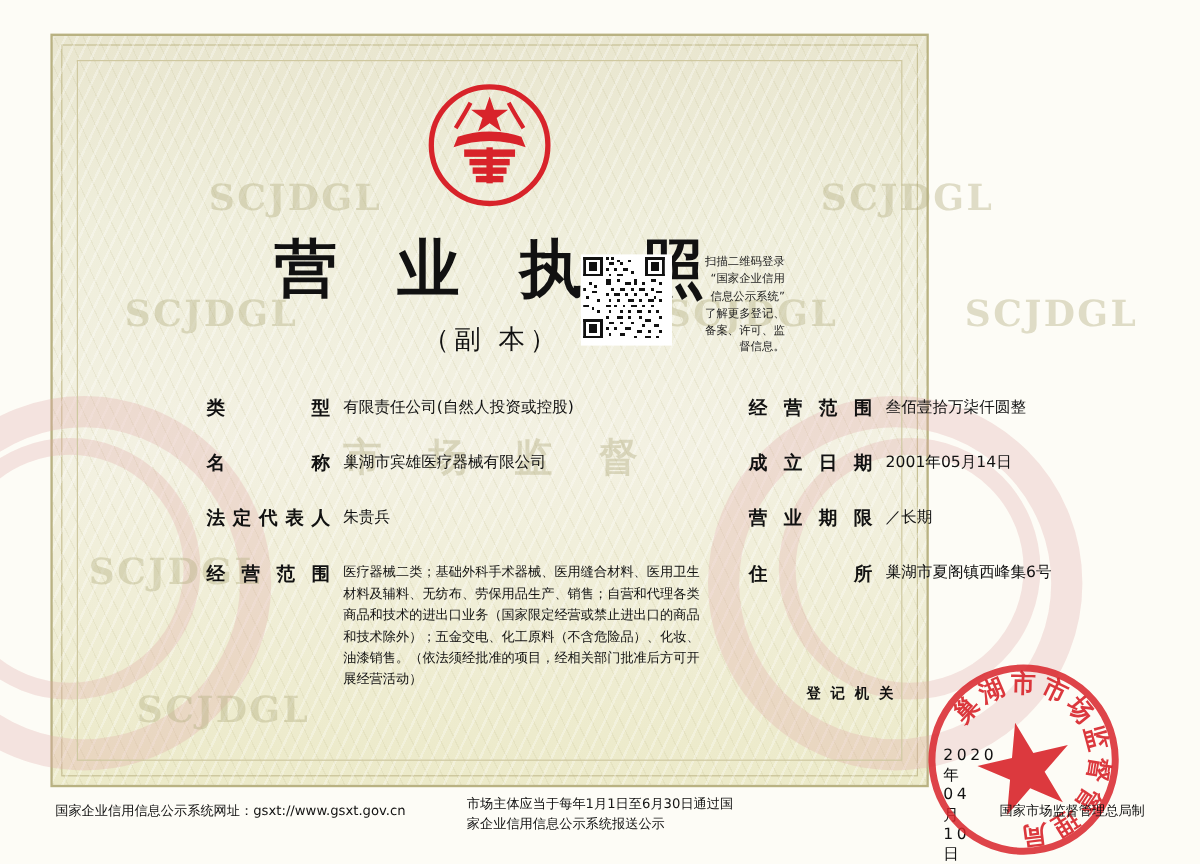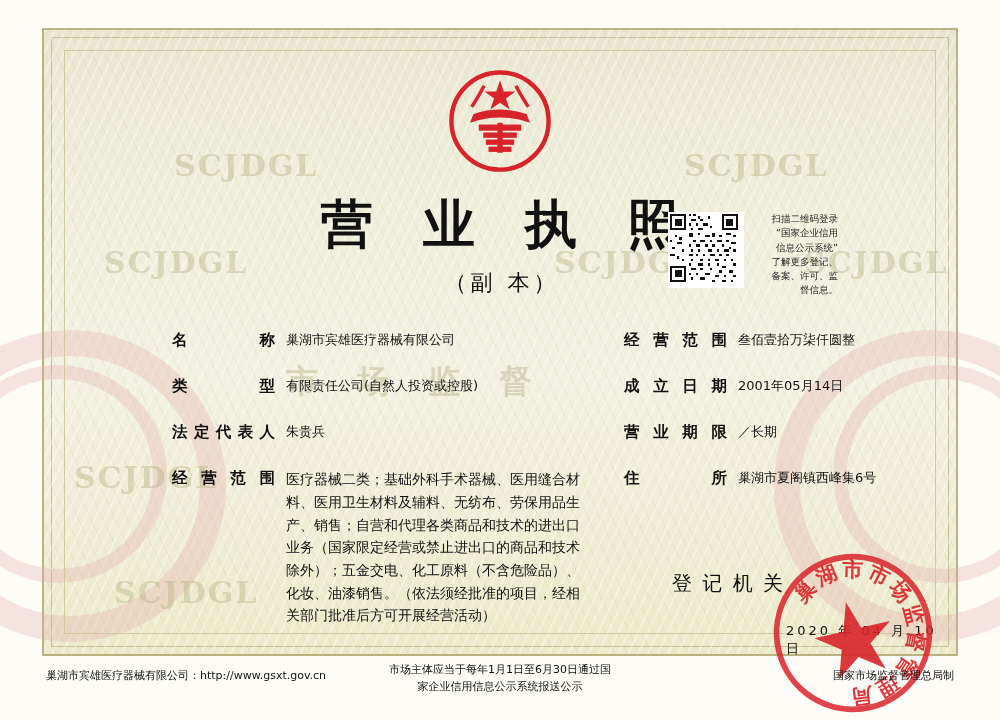"SCJDGL" .cert-frame { width: 916px -> 732px }
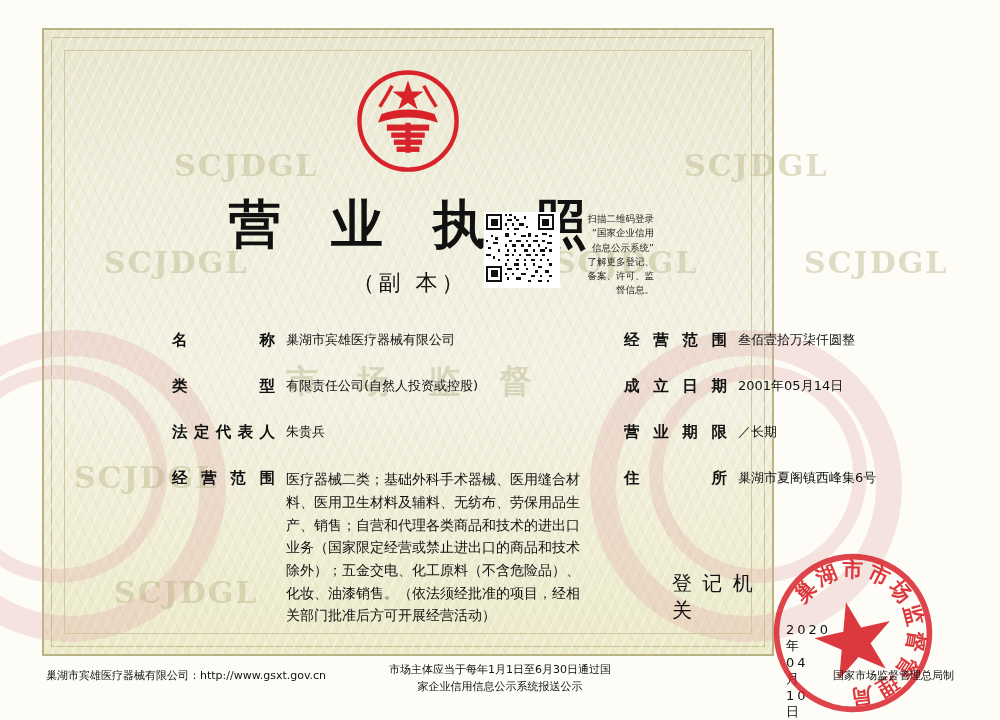"名 称" div.row { order: before "类 型" -> after "类 型" }
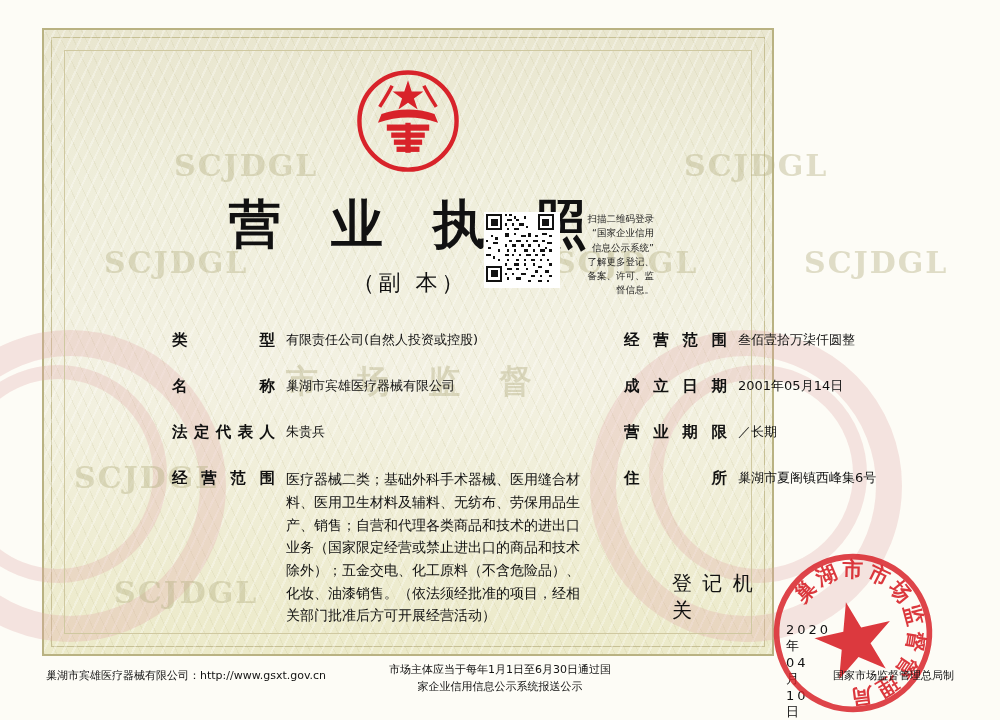"医疗器械二类；基础外科手术器械、医用缝合材料、医用卫生材料及辅料、无纺布、劳保用" .scope .fvalue { font-size: 14px -> 11px }
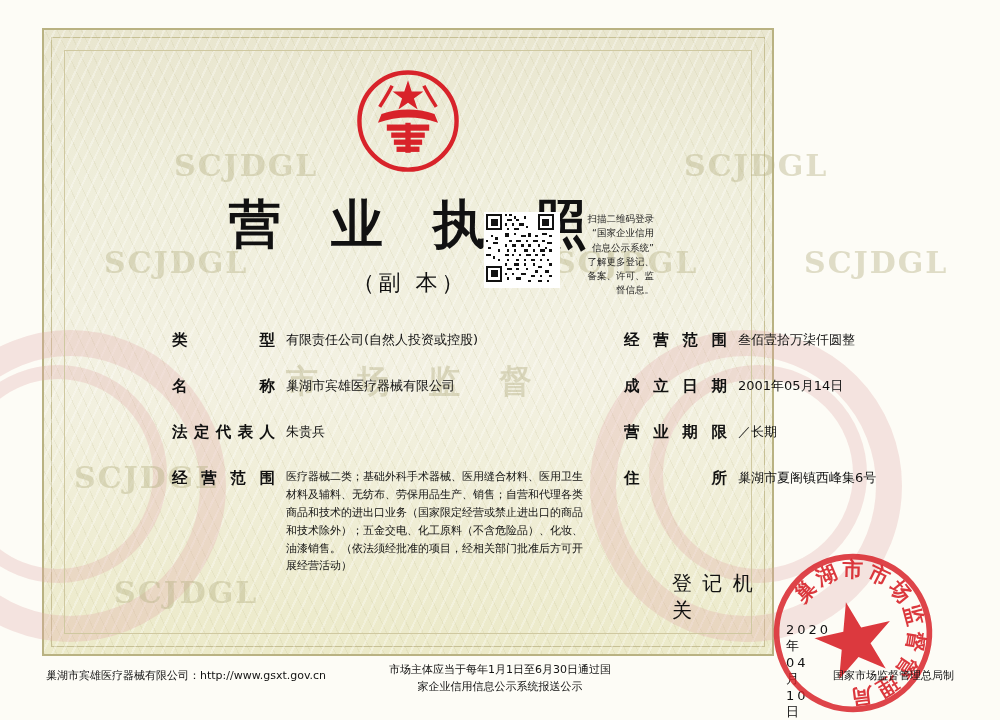"登 记 机 关" .reg-auth { font-size: 20px -> 12px; font-weight: normal -> bold }
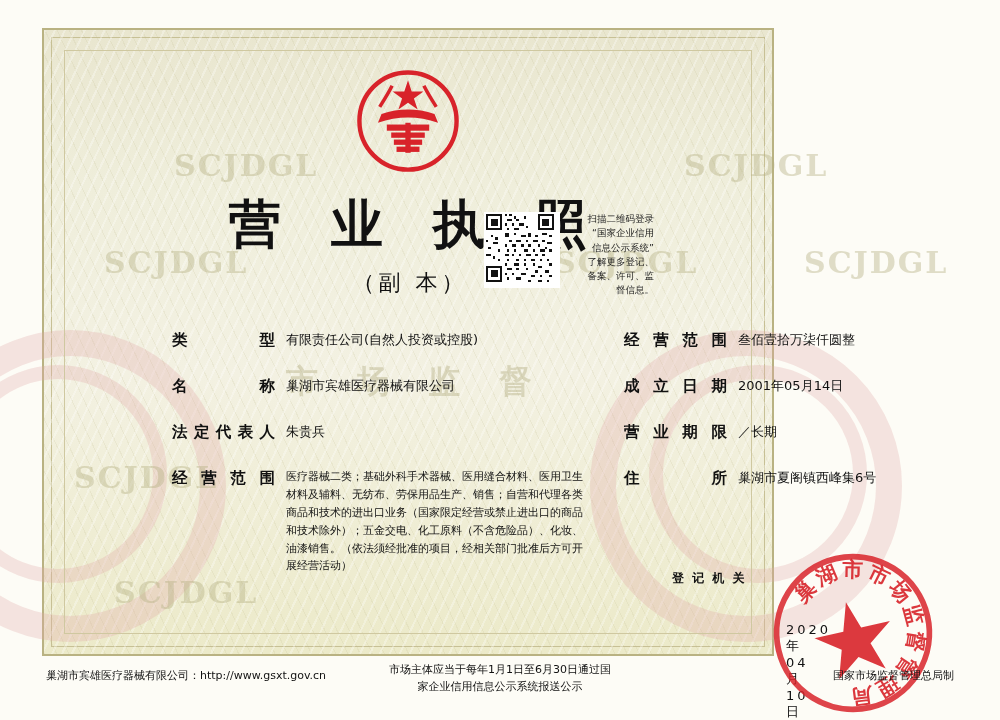"巢湖市宾雄医疗器械有限公司：http://www.gsxt.gov.cn" div.f-left { text: 巢湖市宾雄医疗器械有限公司：http://www.gsxt.gov.cn -> 国家企业信用信息公示系统网址：gsxt://www.gsxt.gov.cn }
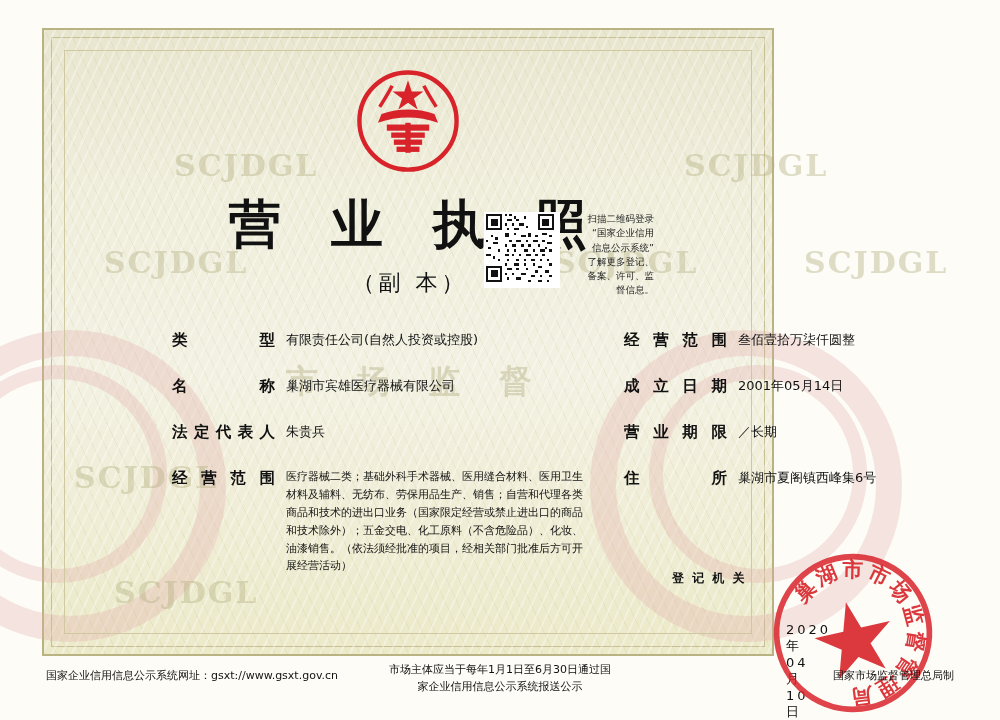"市场主体应当于每年1月1日至6月30日通过国" .footer .f-center { text-align: center -> left }
